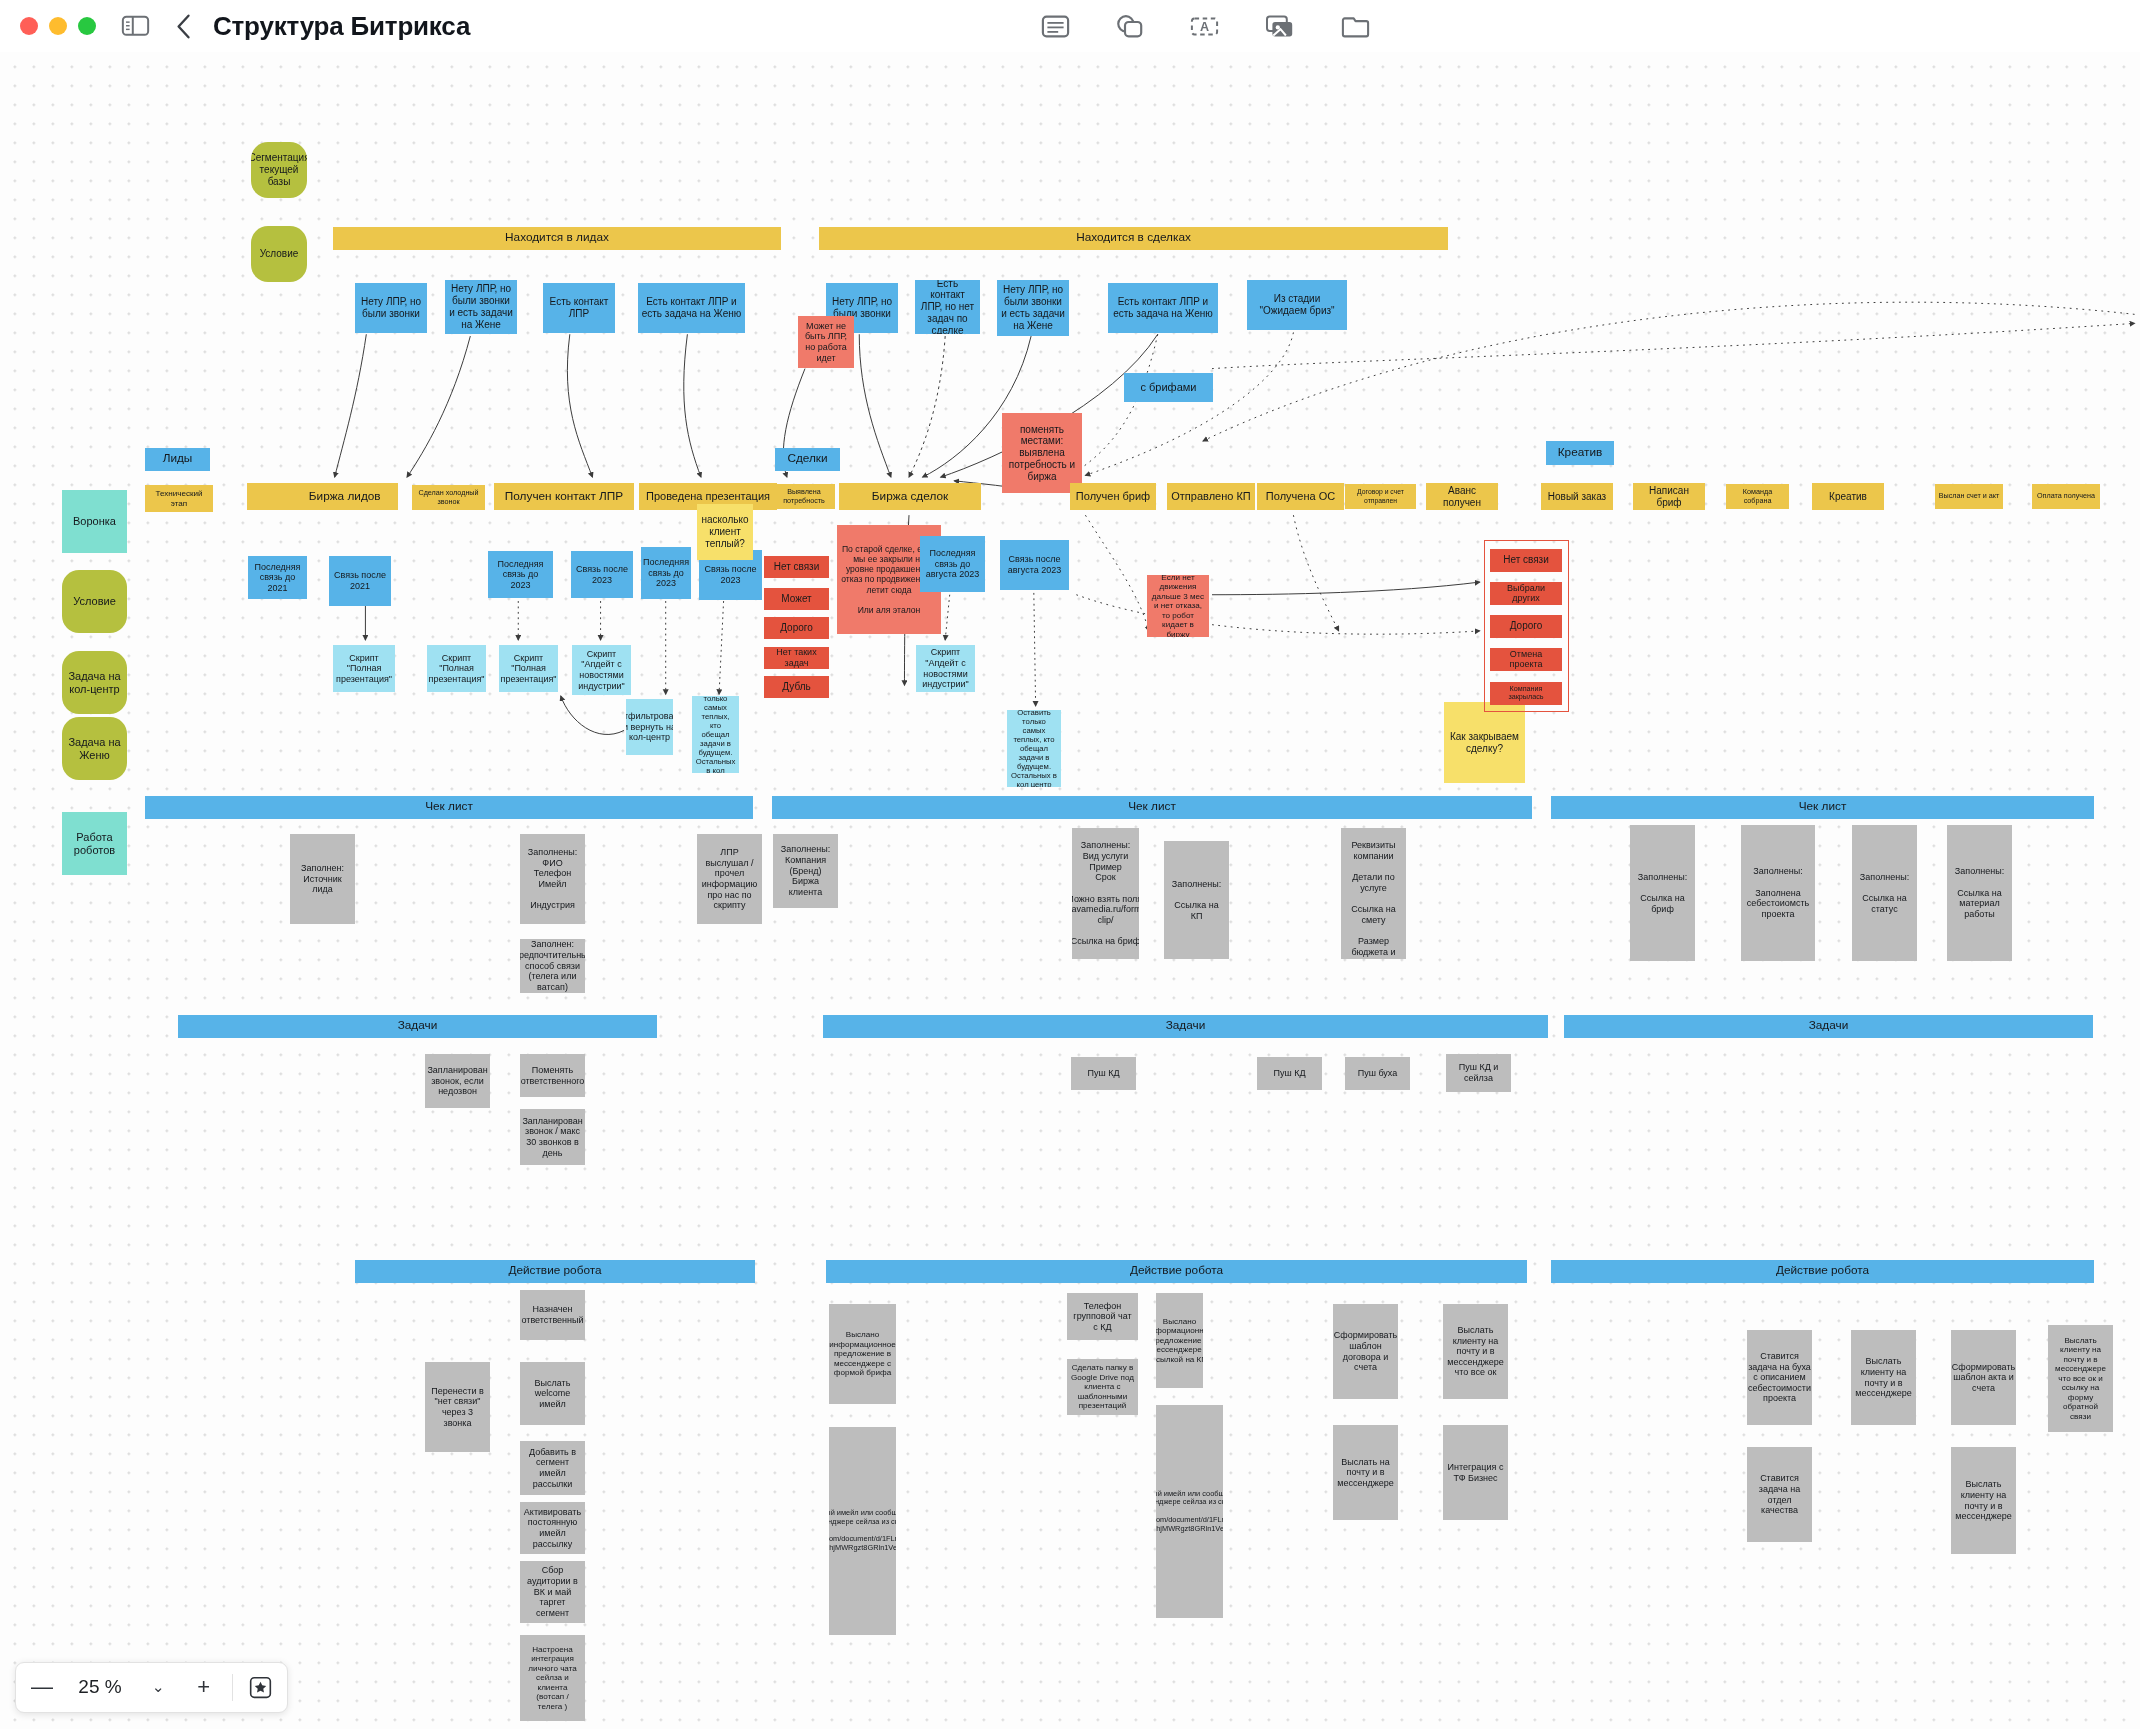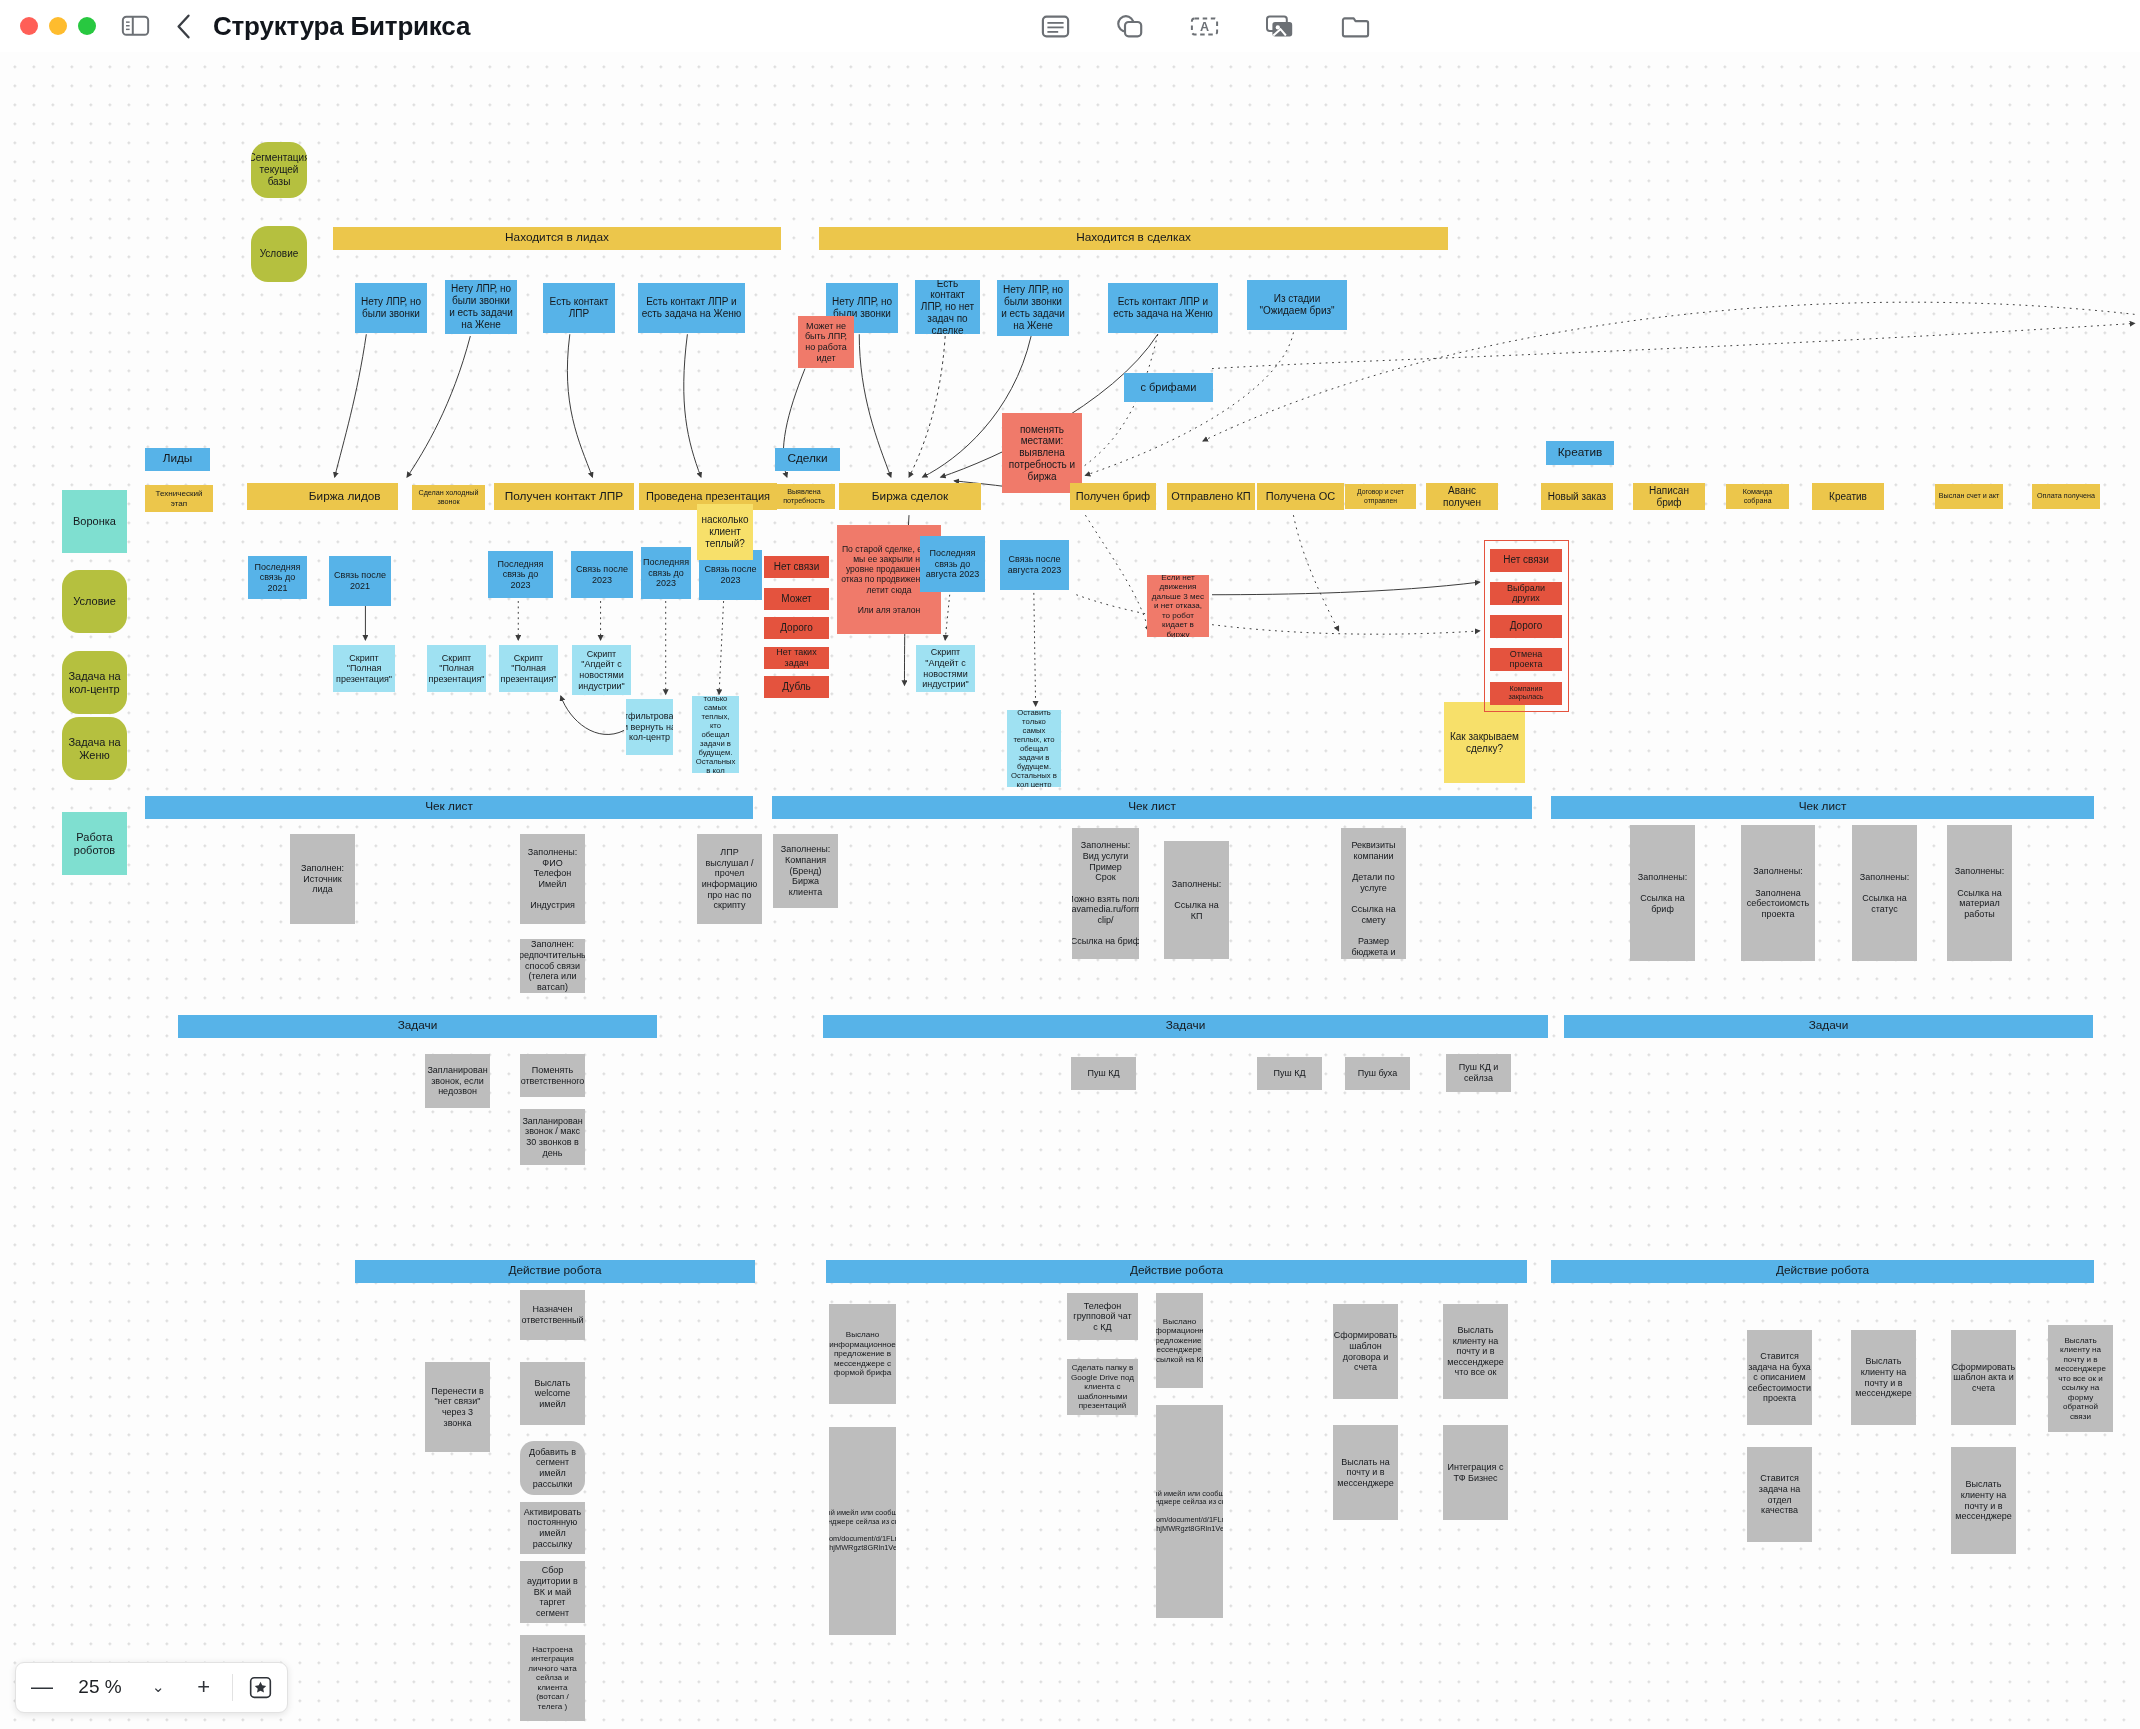"Добавить в сегмент имейл рассылки" div.node { border-radius: 14px -> none }
